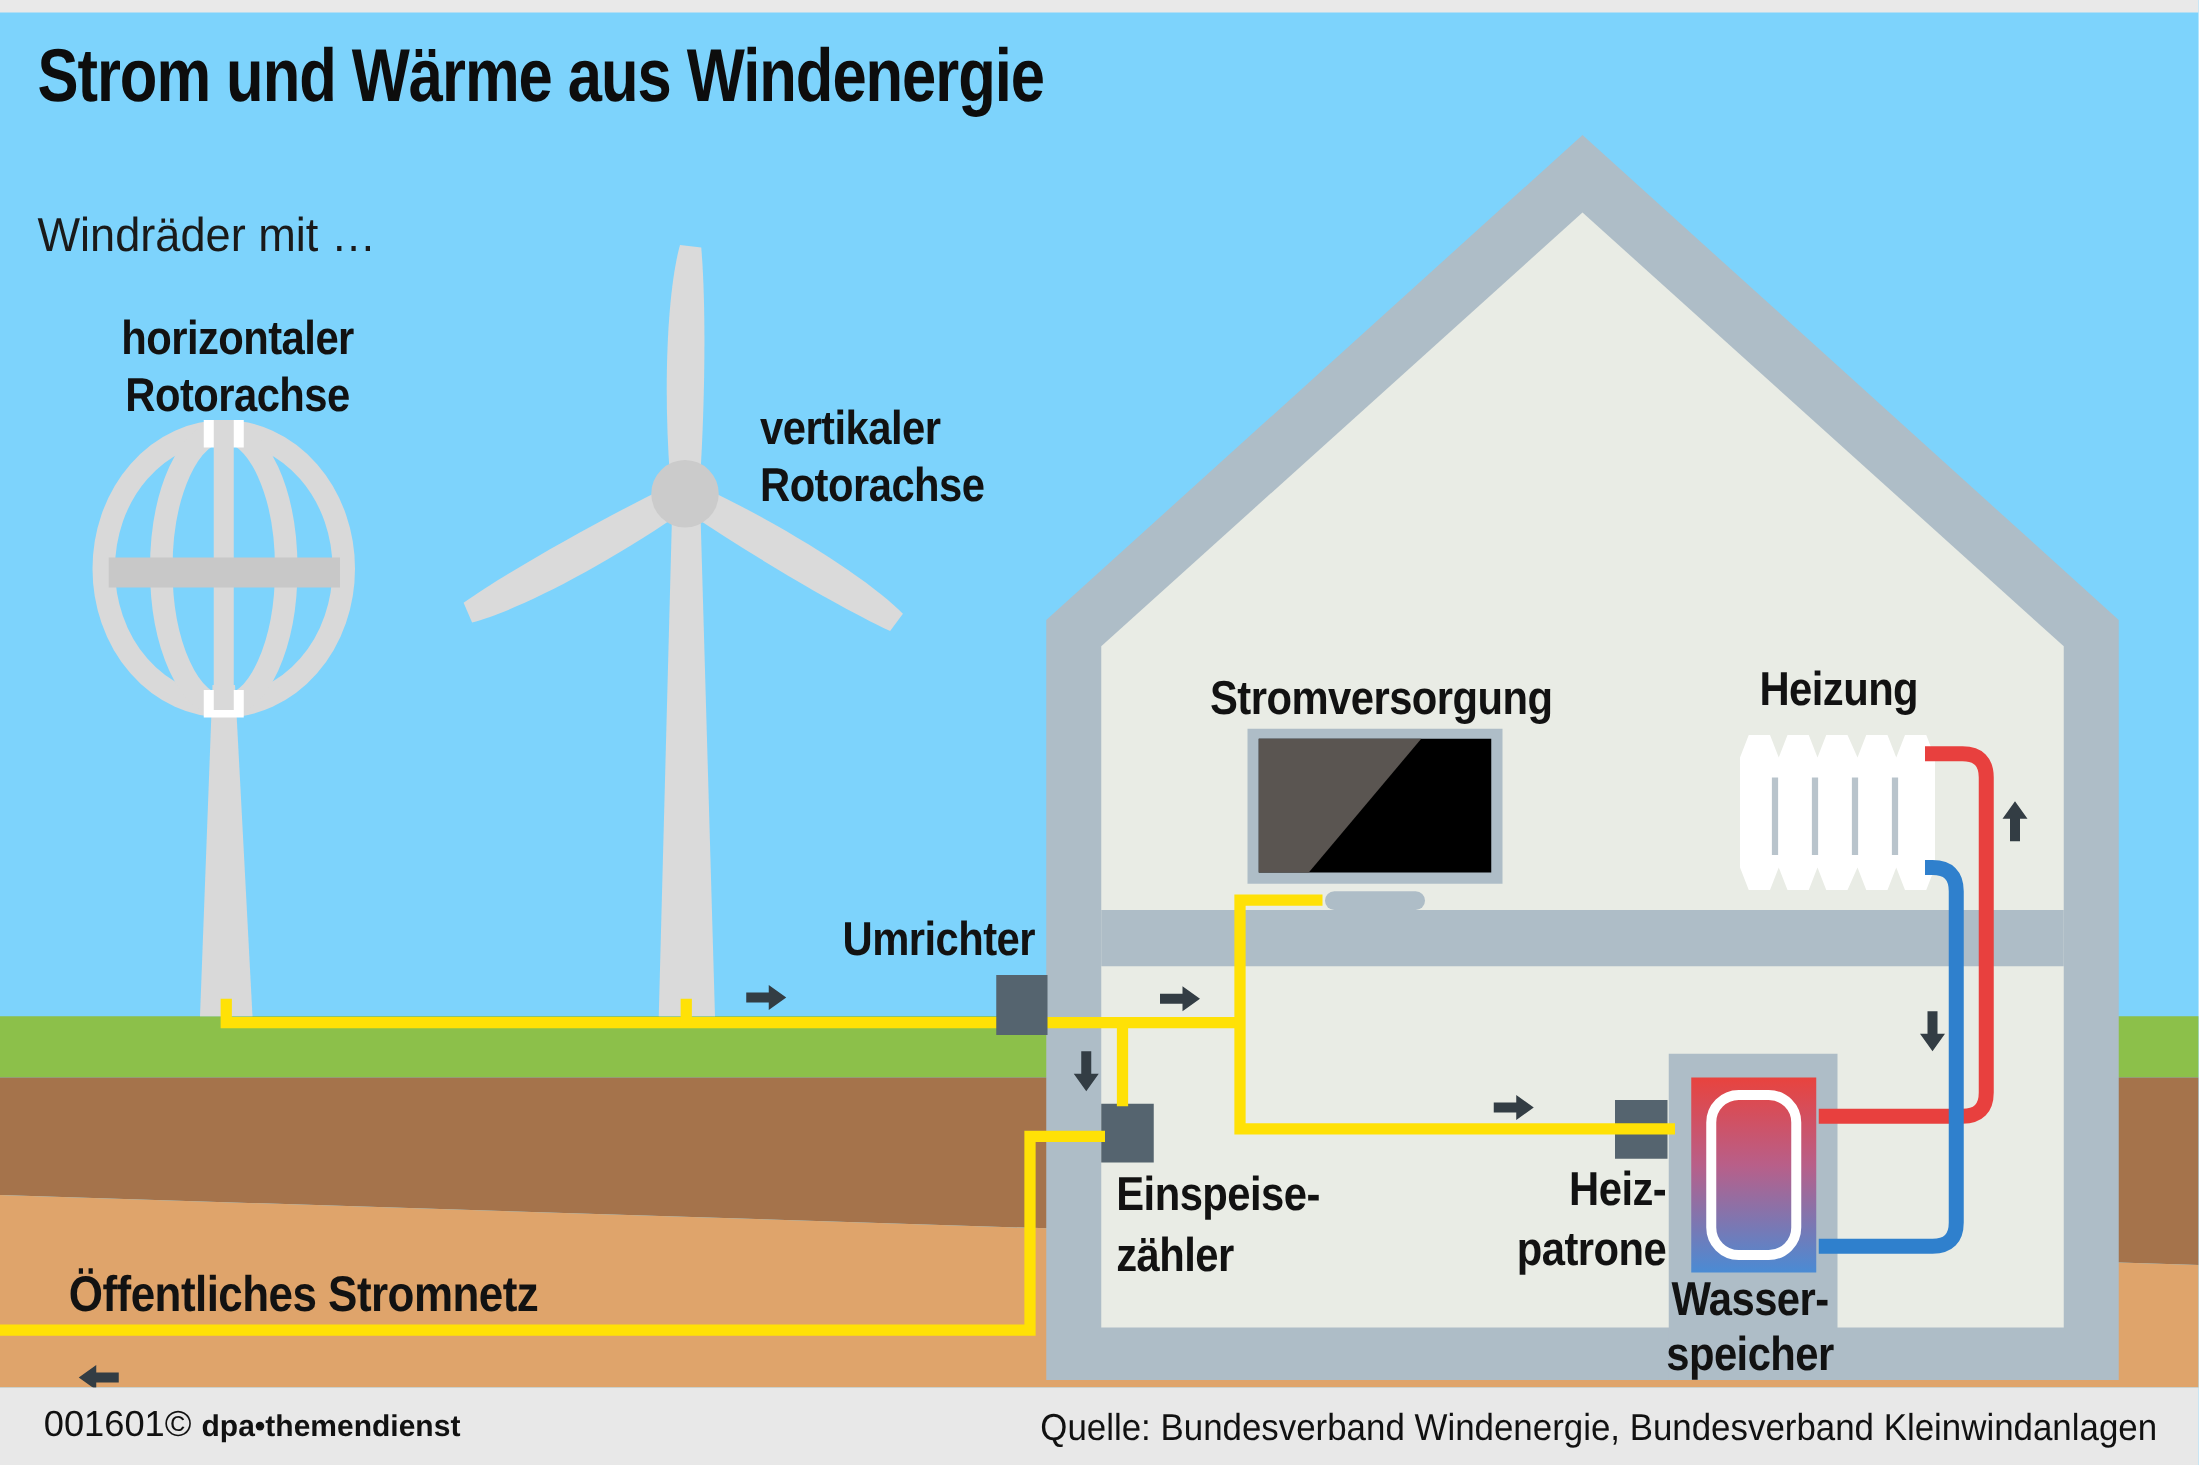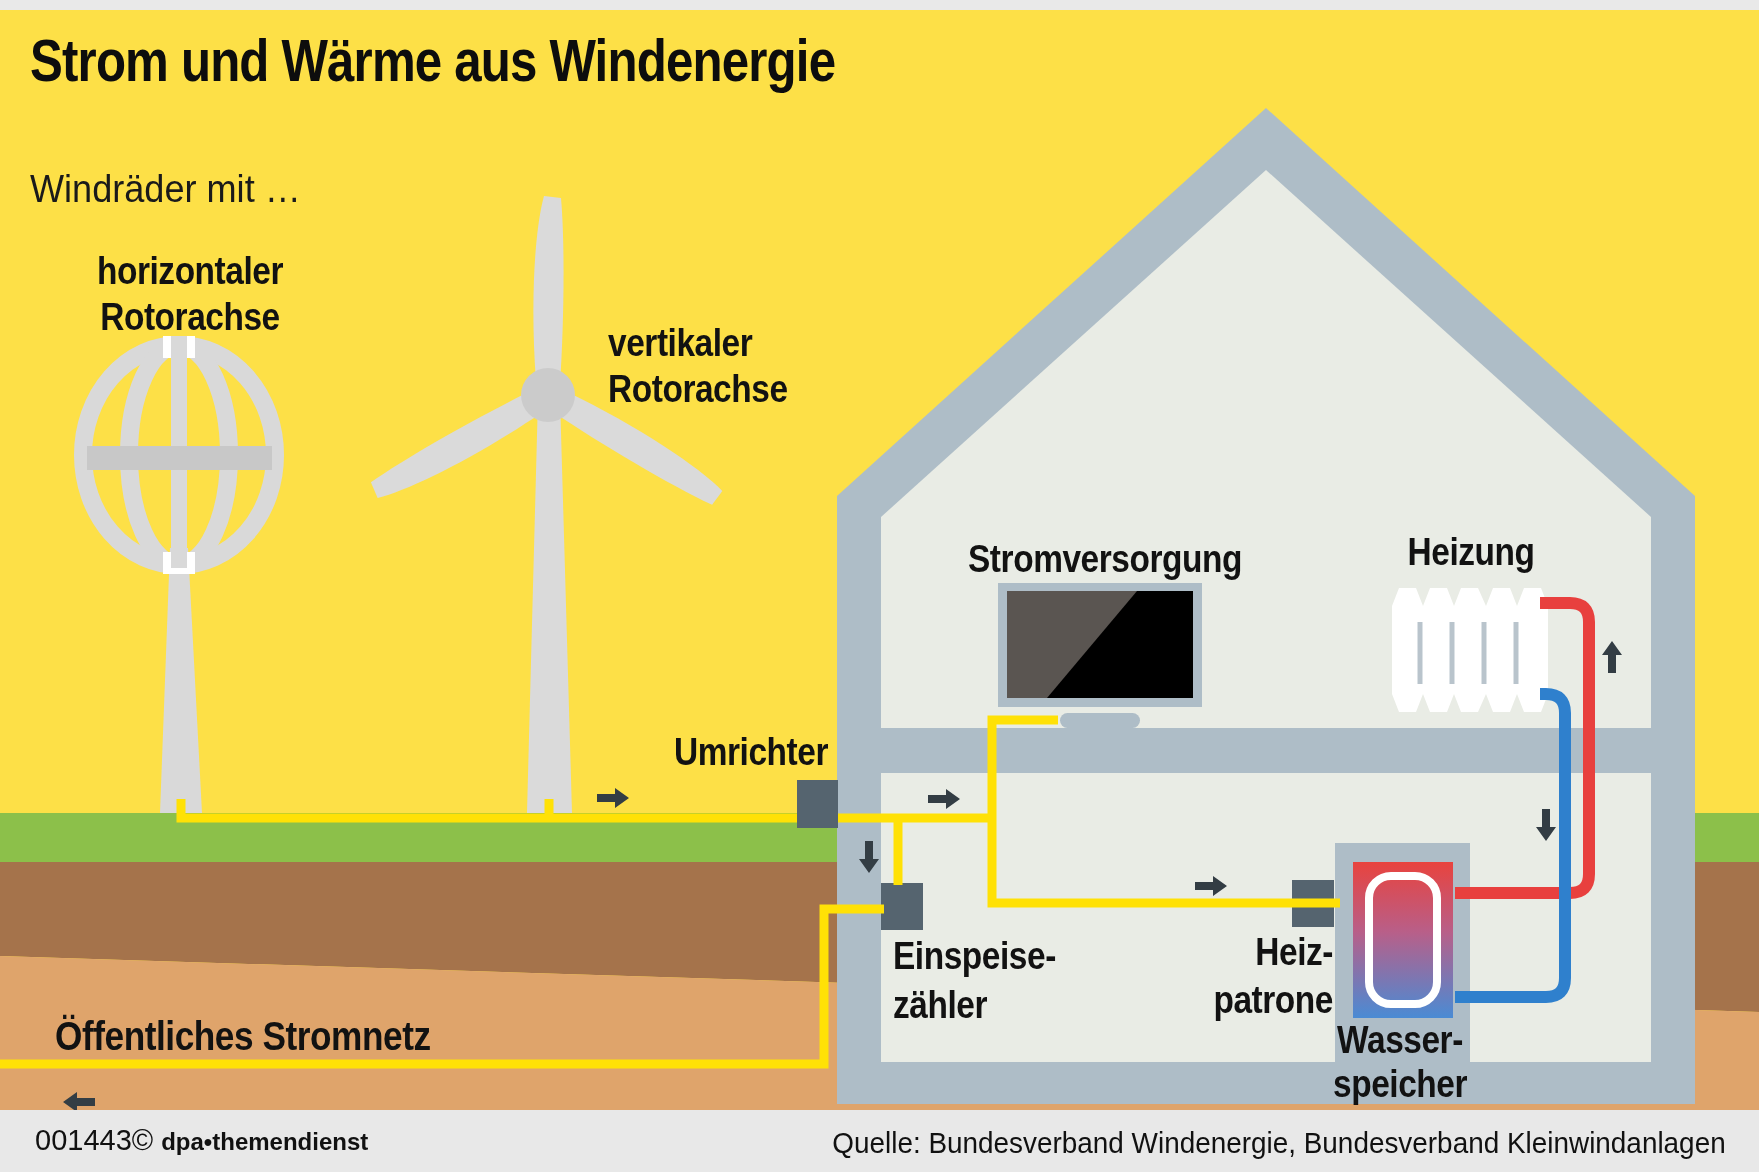"Strom und Wärme aus Windenergie" #stage { background: #fde047 -> #7dd3fc }
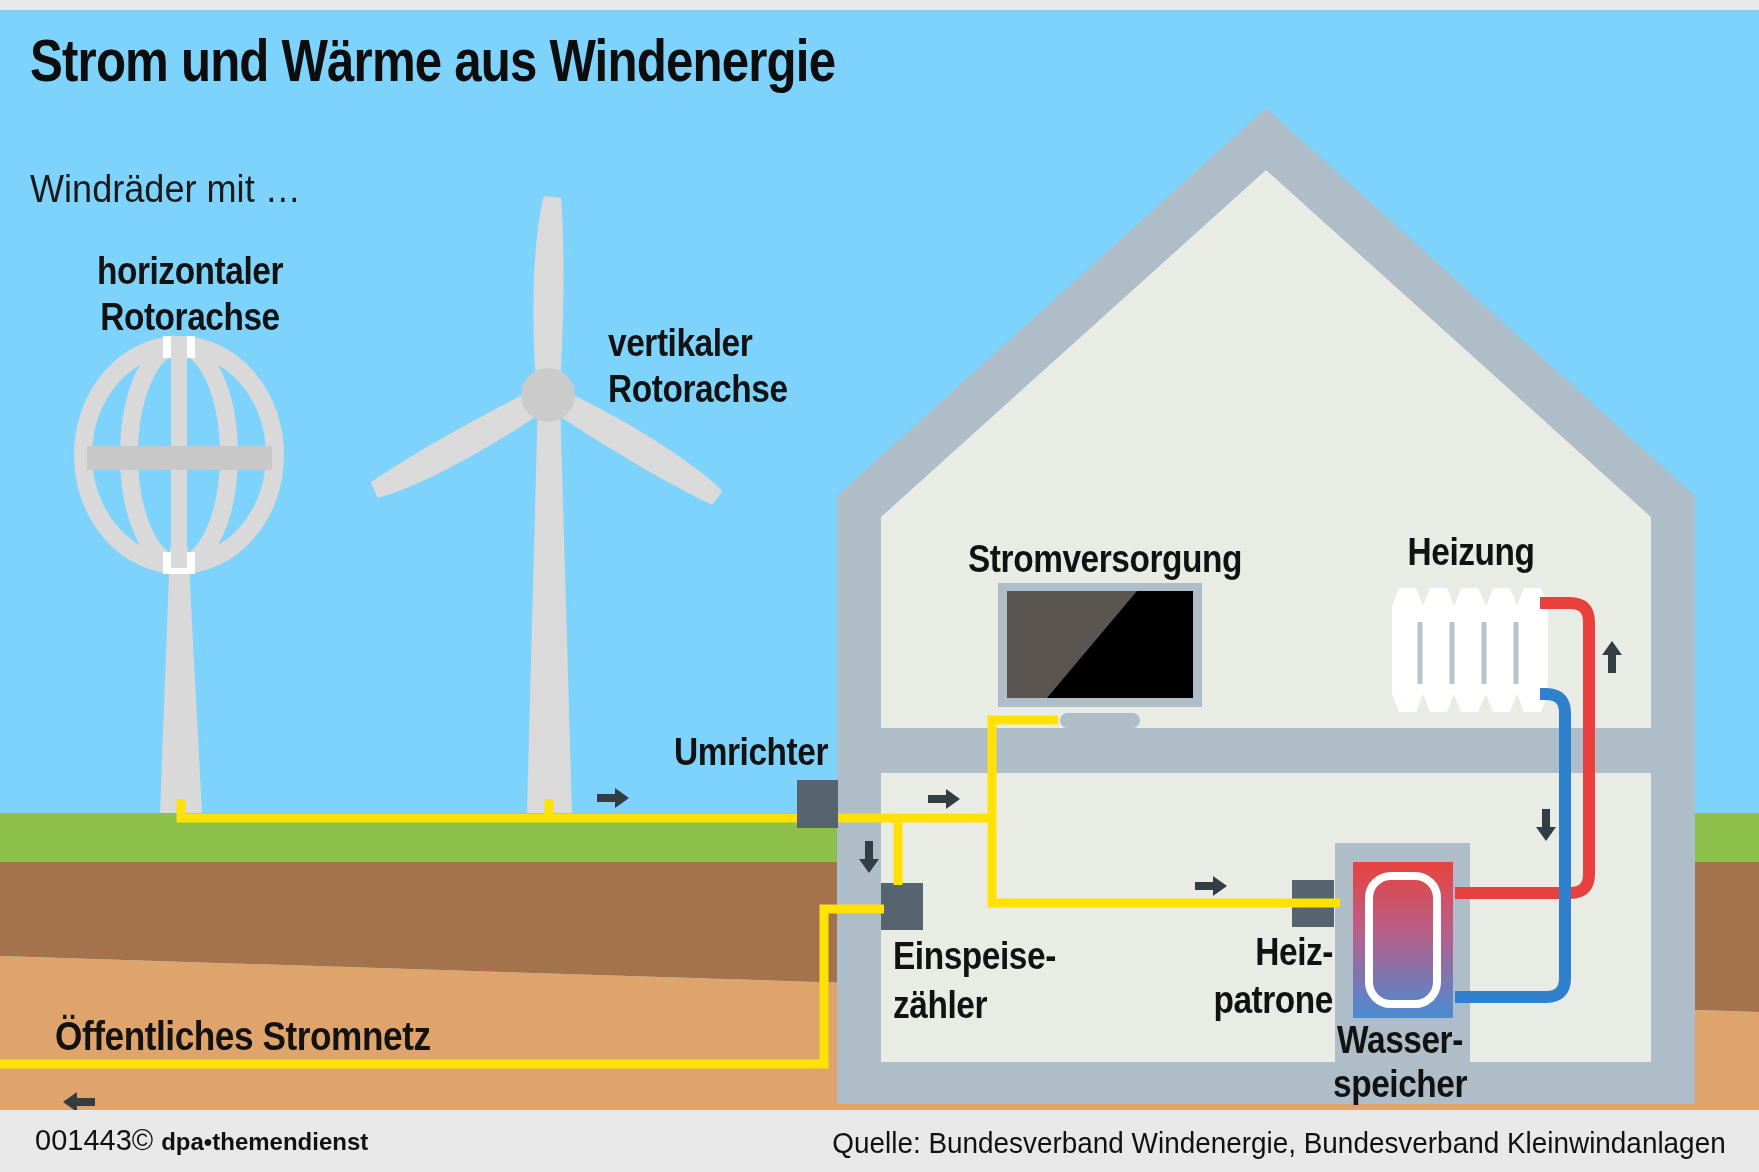"001443©" span { text: 001443 -> 001601 }
